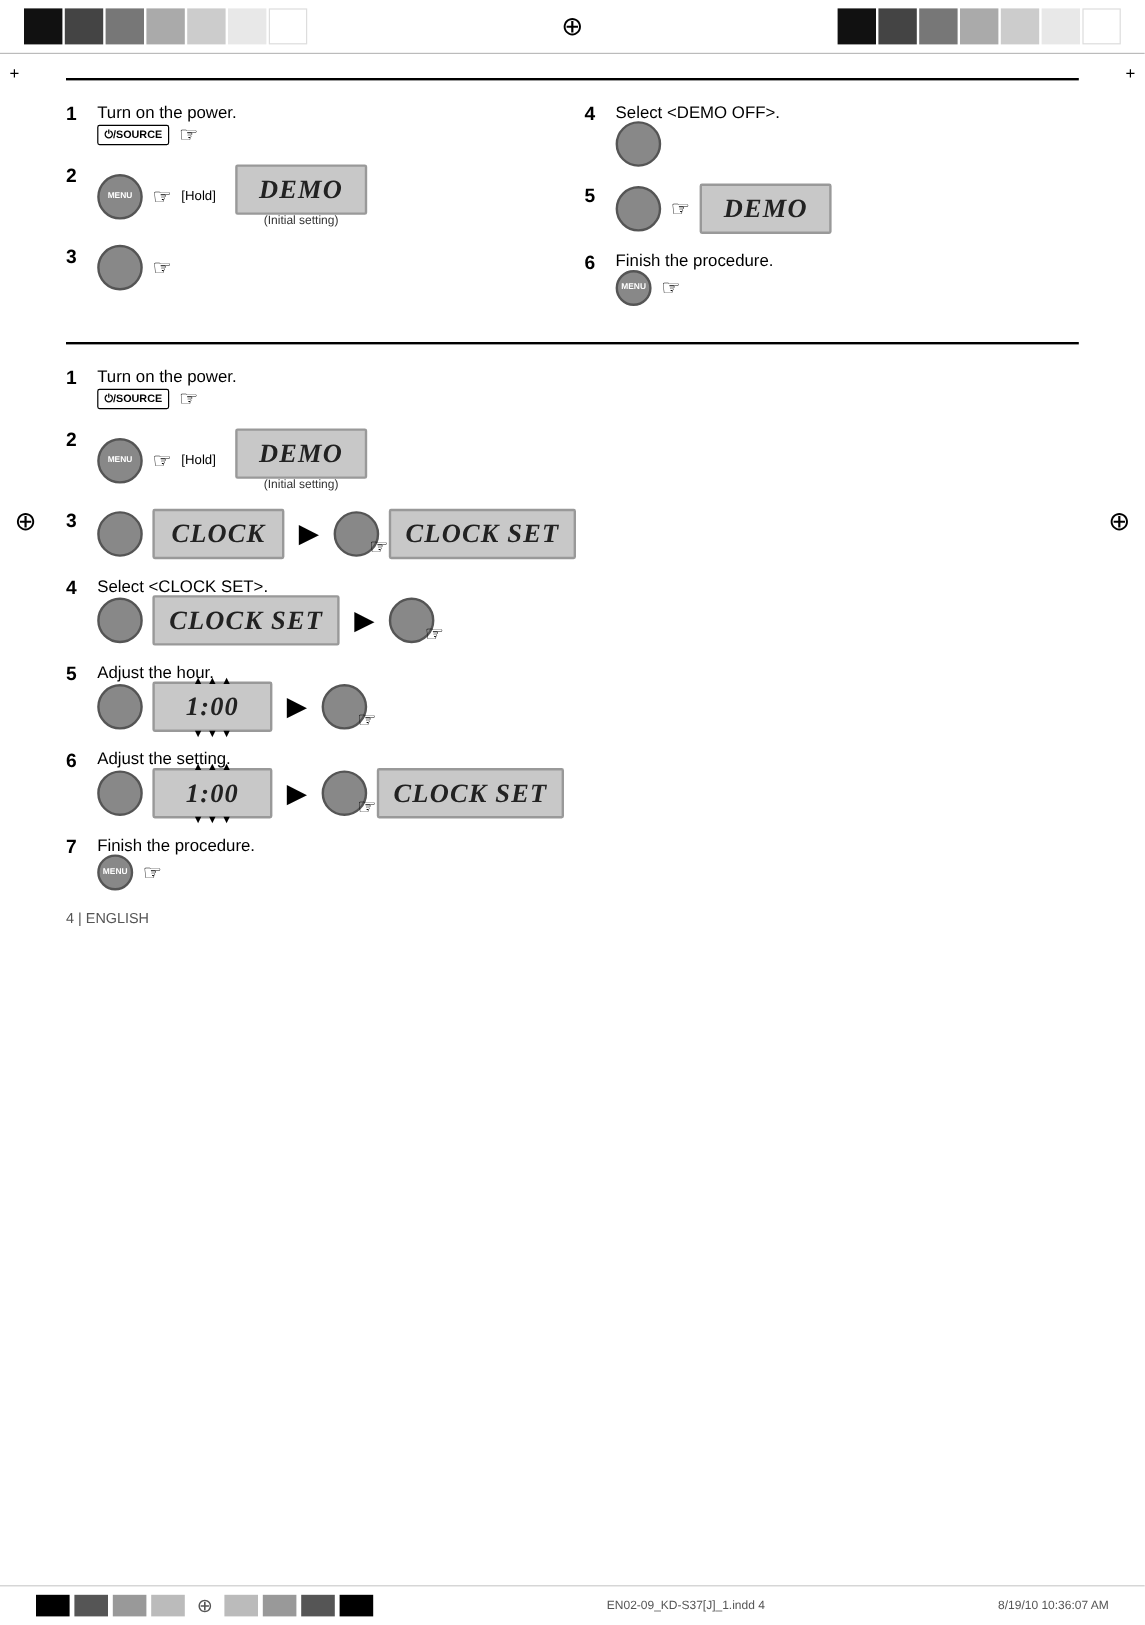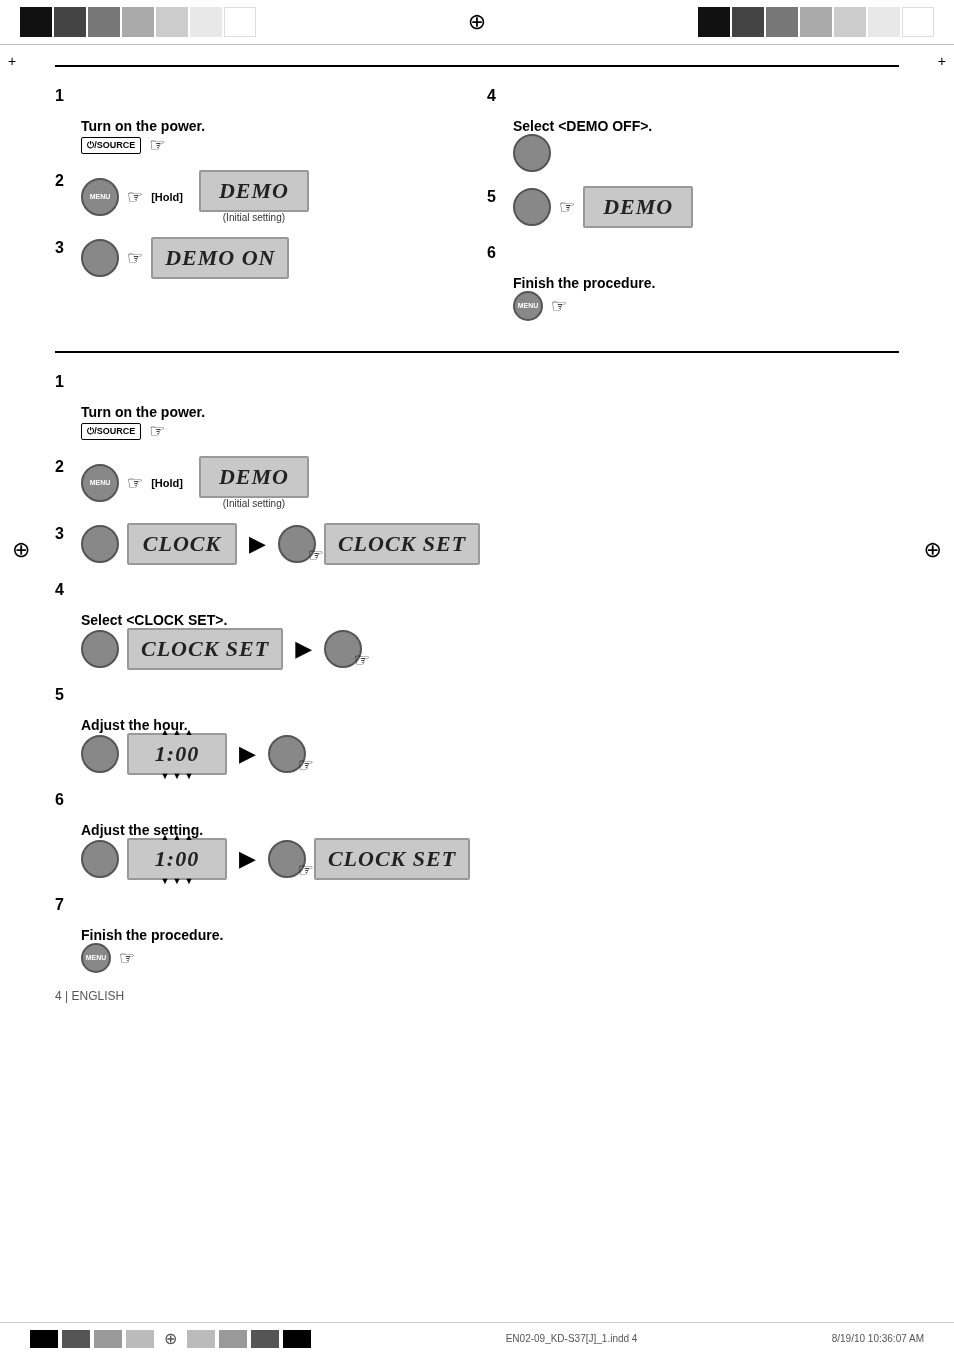"Turn on the power." .step-label { font-weight: bold -> normal; margin-top: 33px -> none }
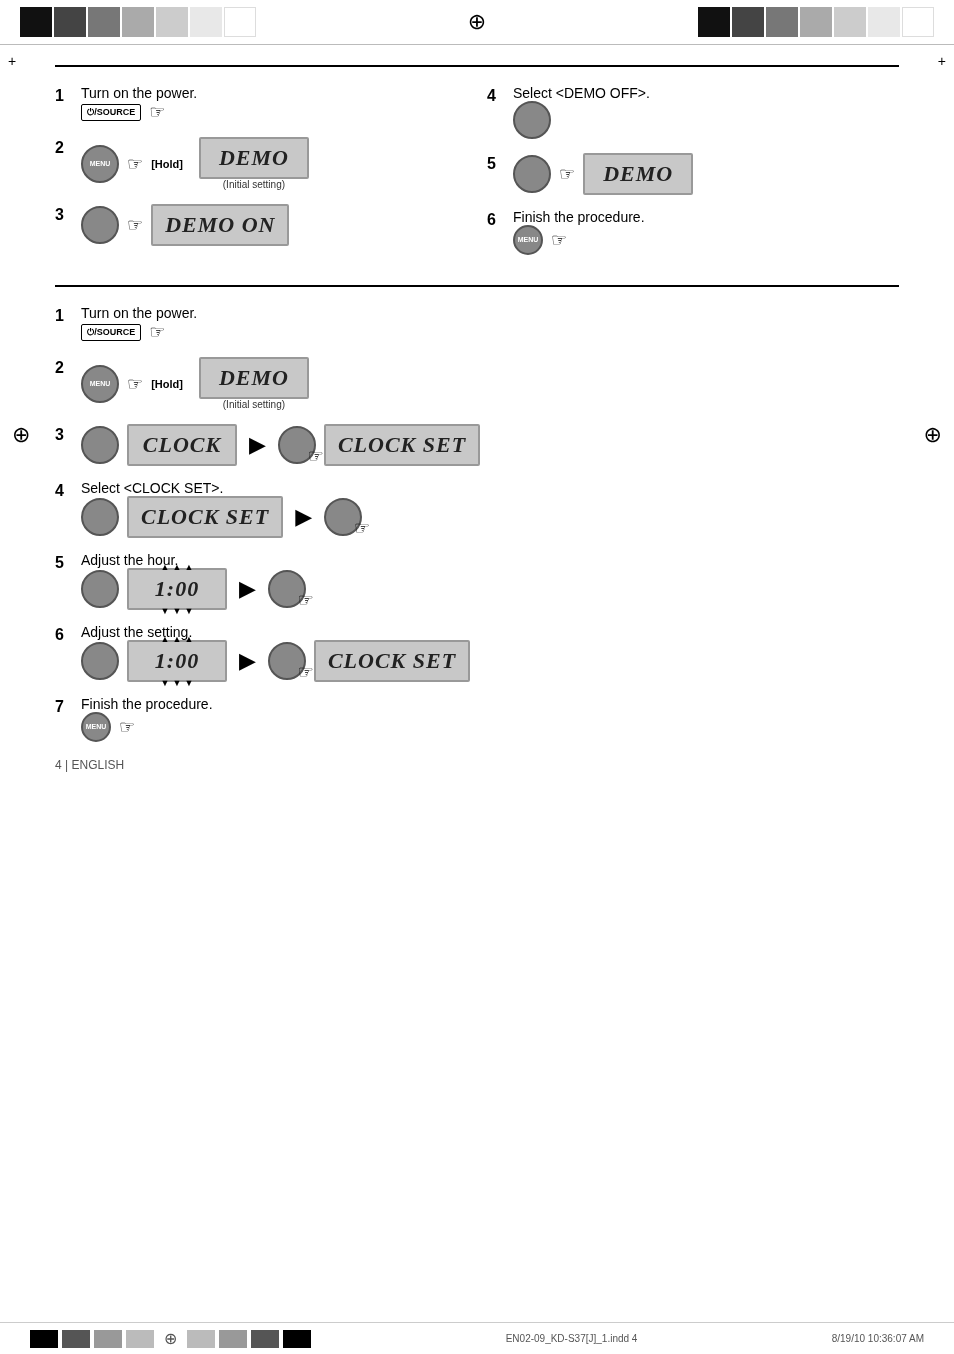"[Hold]" .hold-label { font-weight: bold -> none }
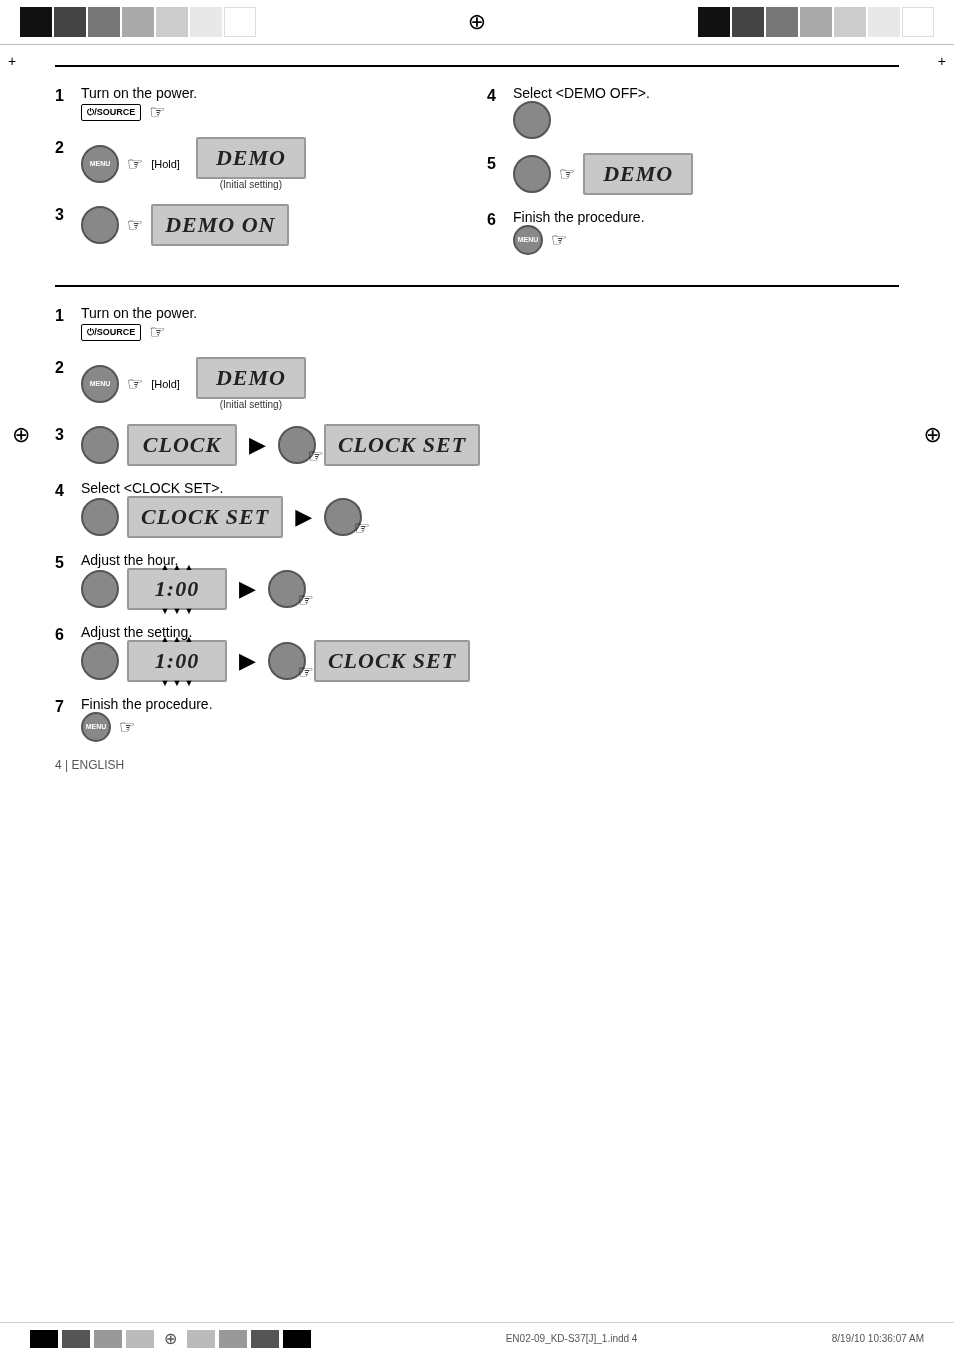"DEMO ON" div.display-box { html: <div> <span>DEMO ON</span> </div> -> none }
